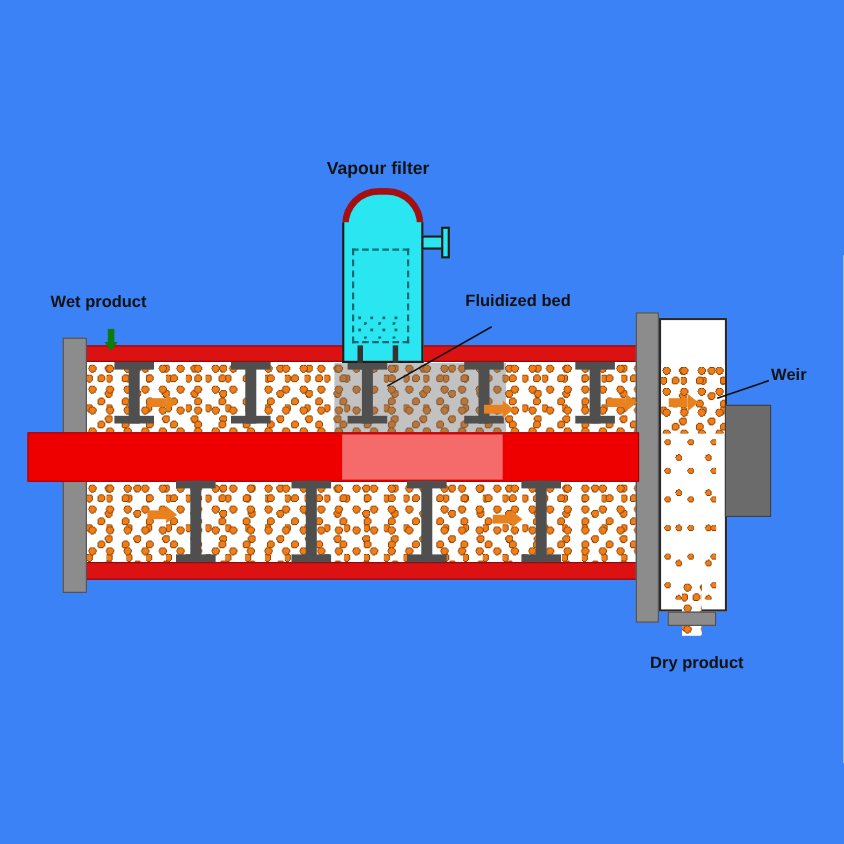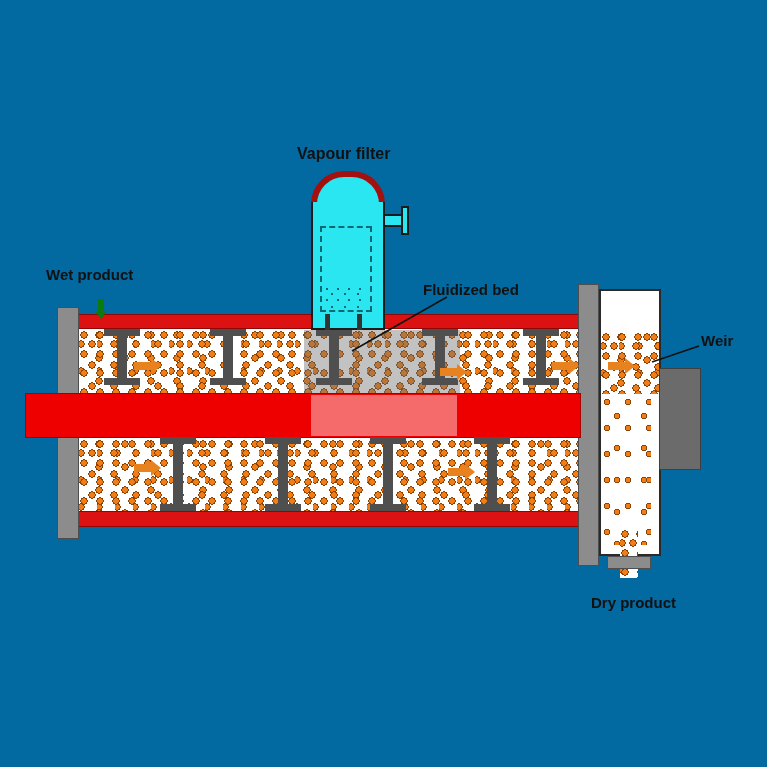"Vapour filter" #canvas { background: #0369a1 -> #3b82f6 }
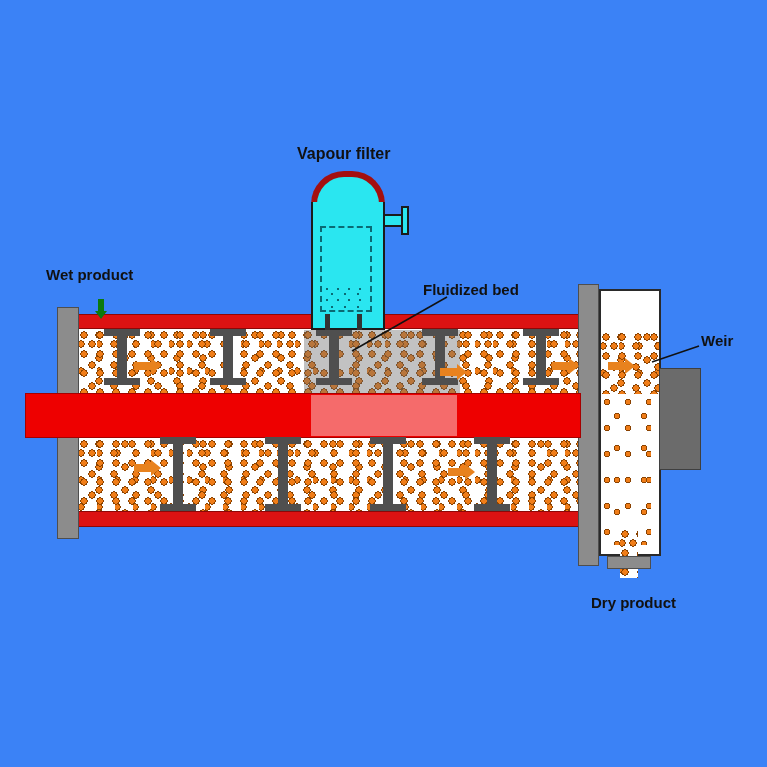"Fluidized bed" #lbl-fluidized-bed { top: 281px -> 265px }
